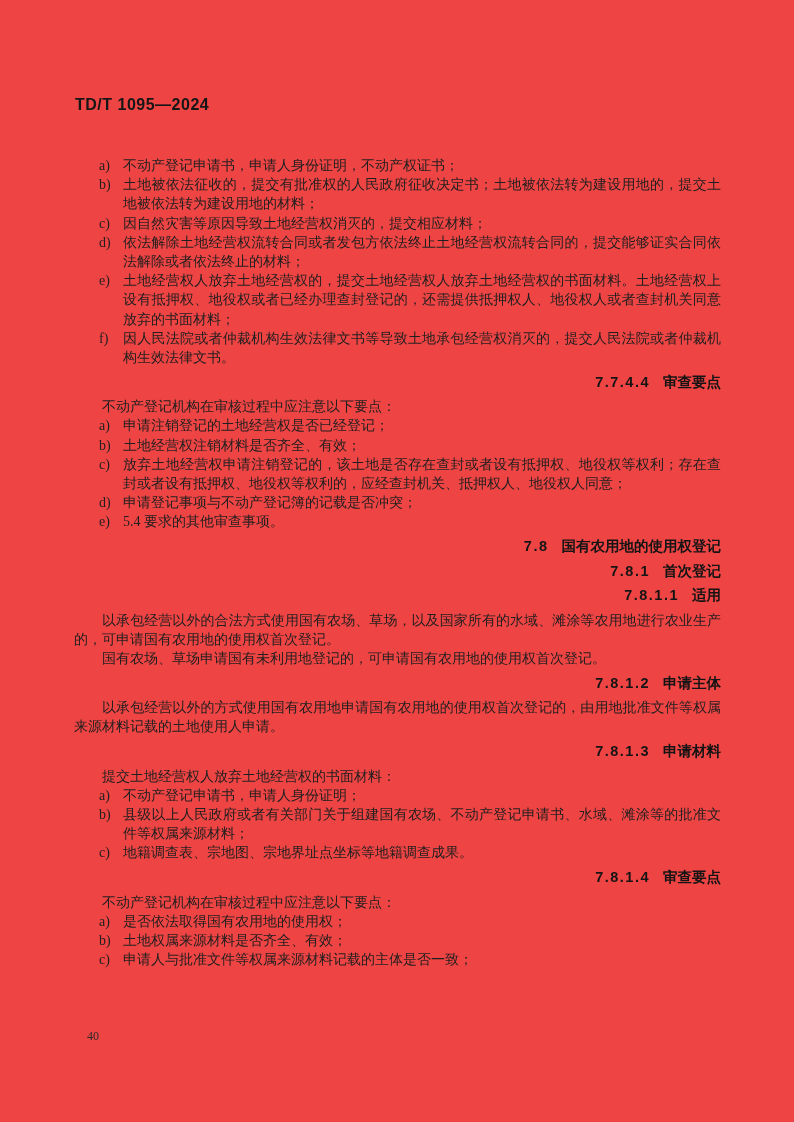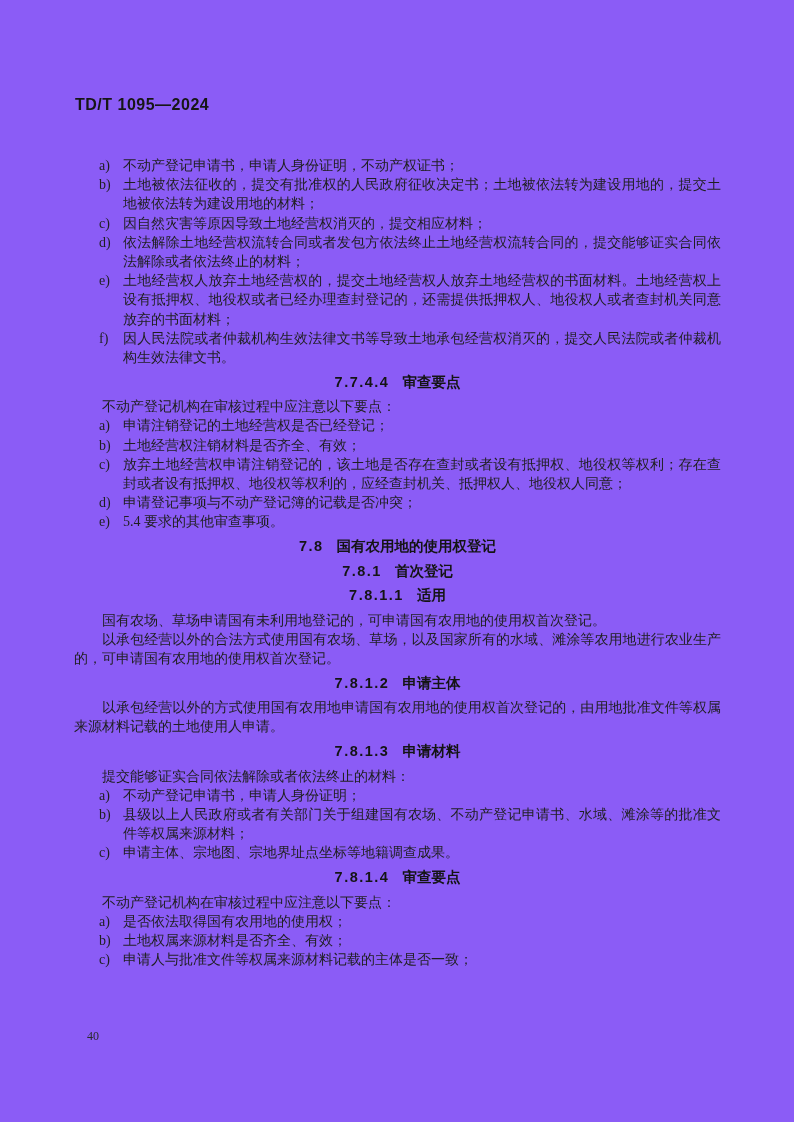"TD/T 1095—2024" .page { background: #8b5cf6 -> #ef4444 }
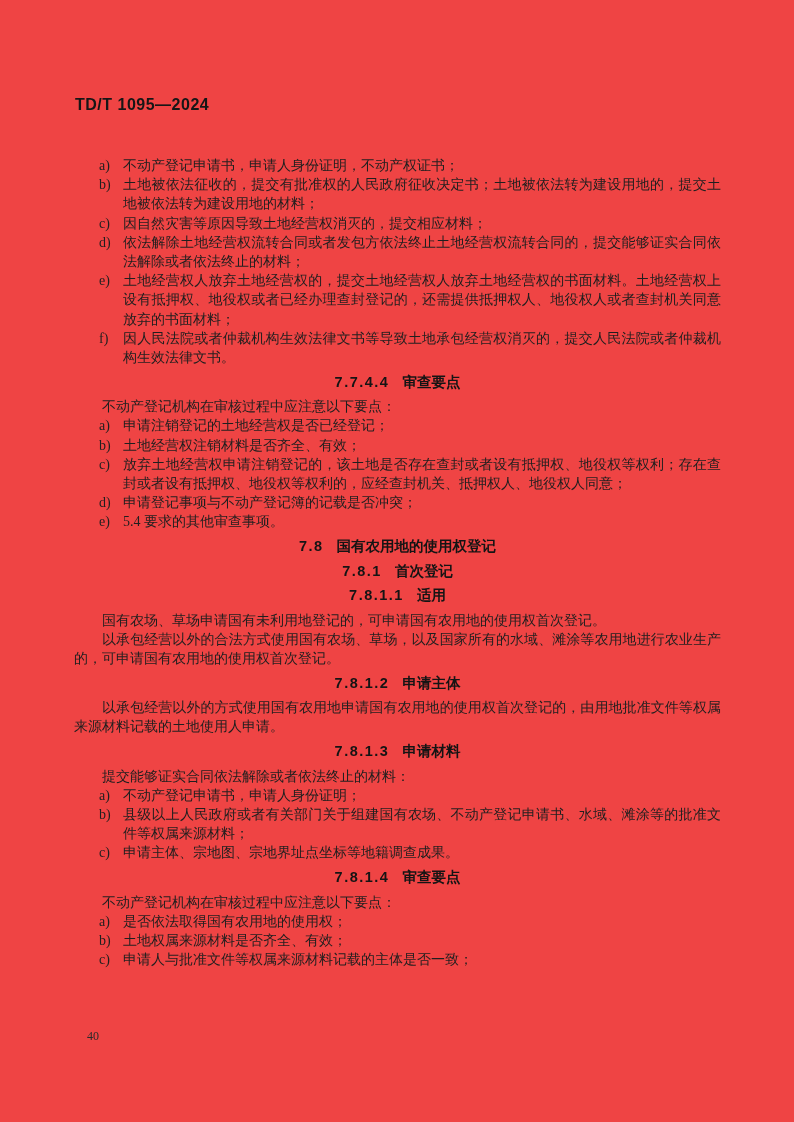"7.7.4.4 审查要点" .heading { text-align: center -> right }
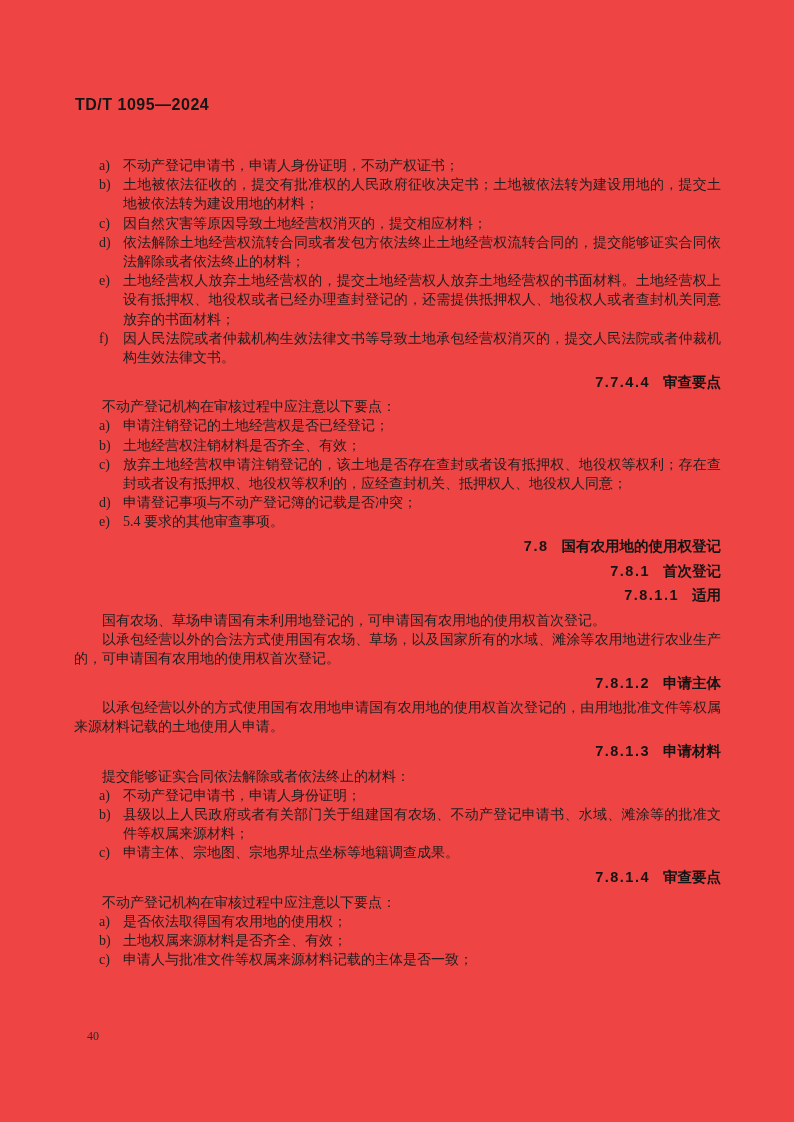"国有农场、草场申请国有未利用地登记的，可申请国有农用地的使用权首次登记。" p.para { order: before "以承包经营以外的合法方式使用国有农场、草场，以及国家所有的水域、滩涂等农用地进行" -> after "以承包经营以外的合法方式使用国有农场、草场，以及国家所有的水域、滩涂等农用地进行" }
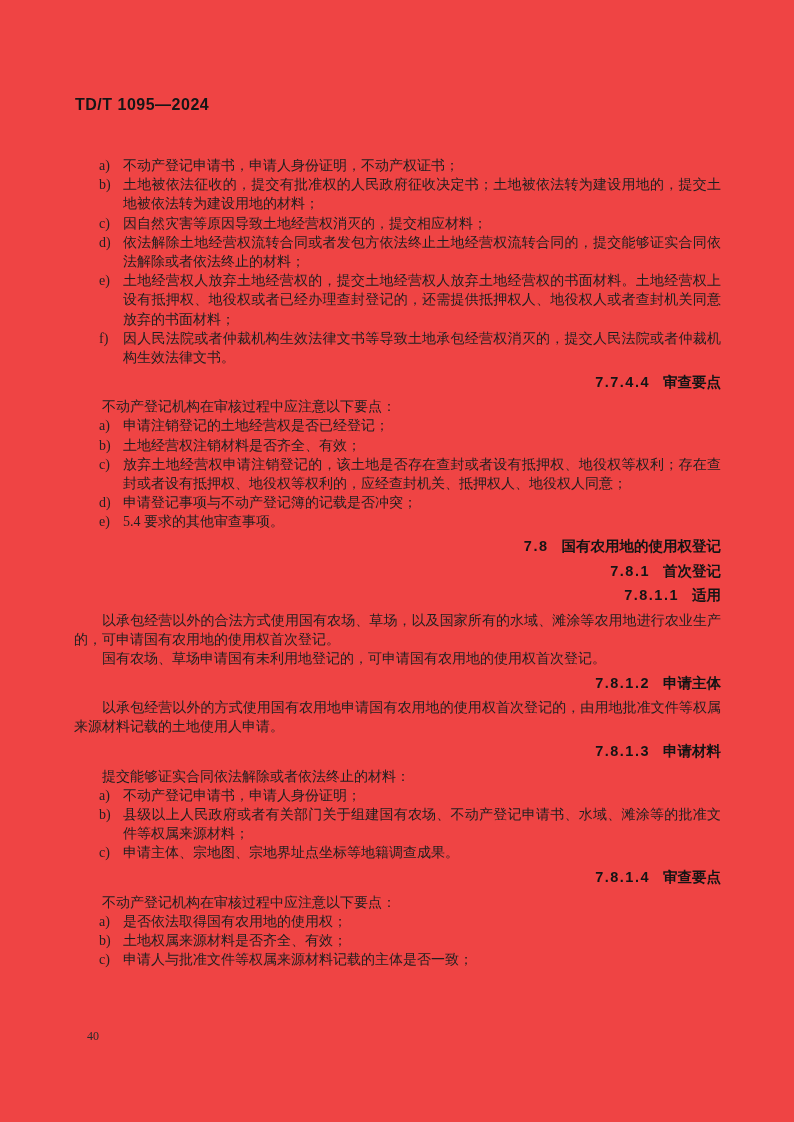"提交能够证实合同依法解除或者依法终止的材料：" p.para { text: 能够证实合同依法解除或者依法终止的 -> 土地经营权人放弃土地经营权的书面 }
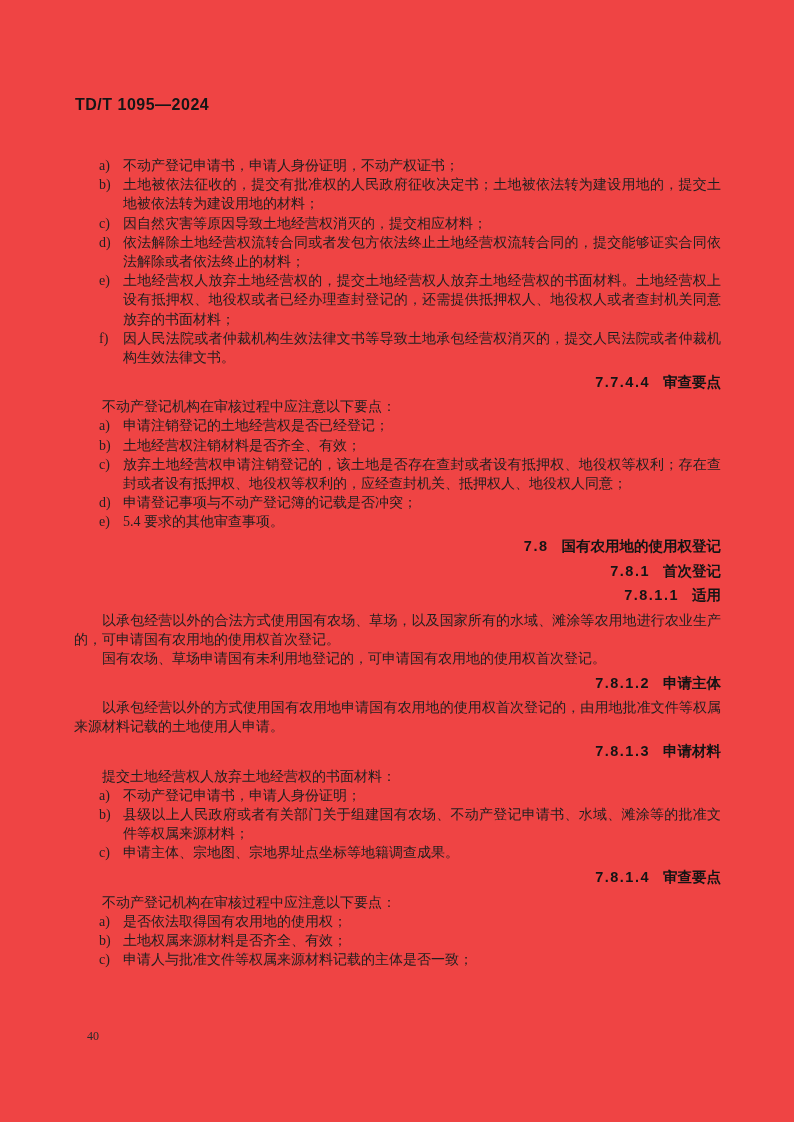"申请主体、宗地图、宗地界址点坐标等地籍调查成果。" span.text { text: 申请主体 -> 地籍调查表 }
